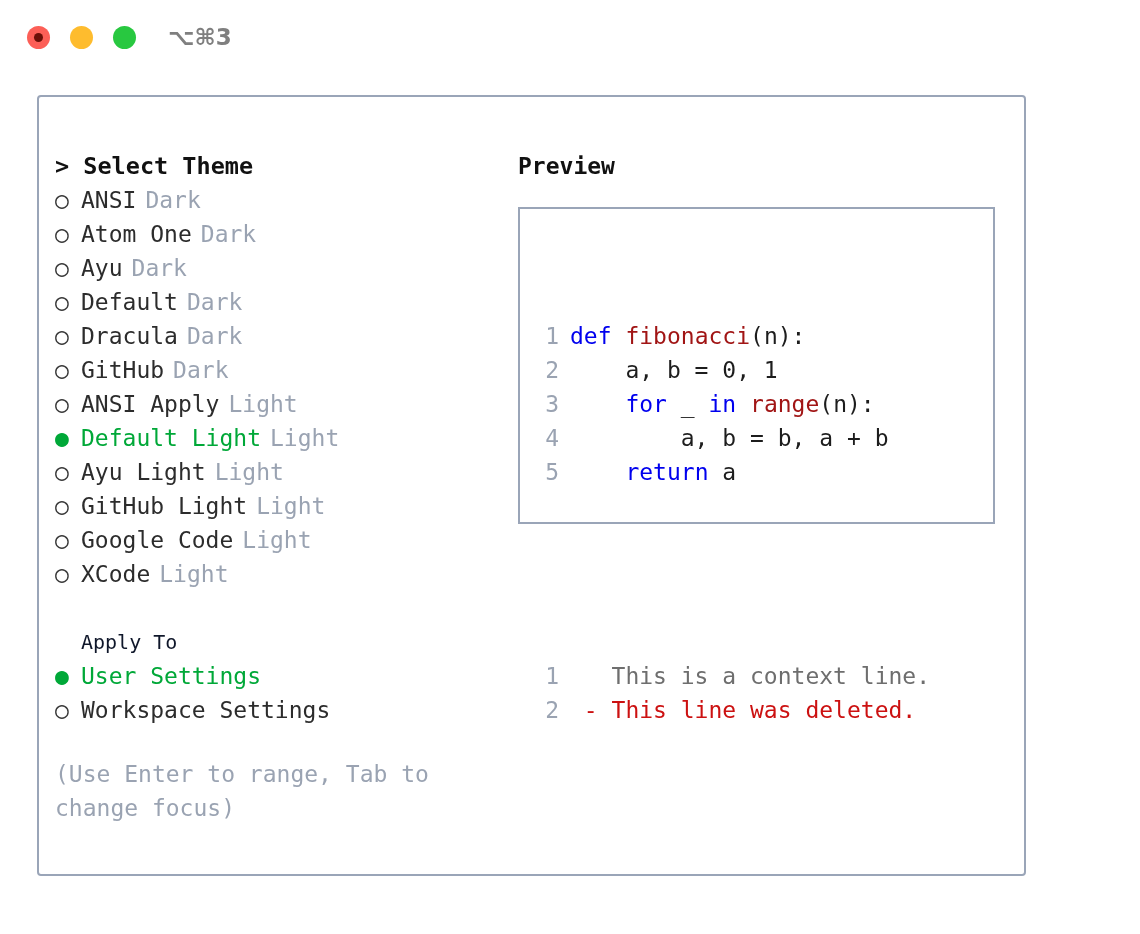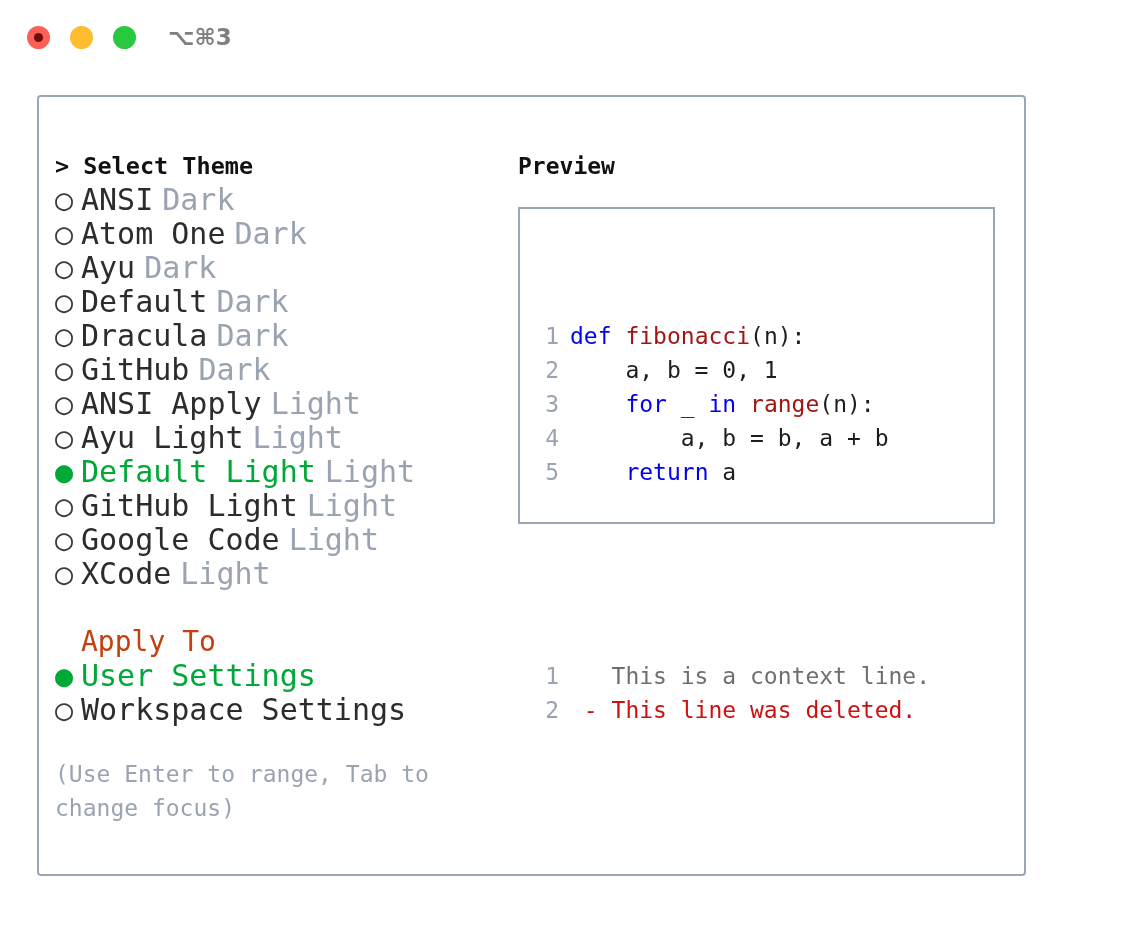"○ ANSI Dark" .row { font-size: 30px -> 23px }
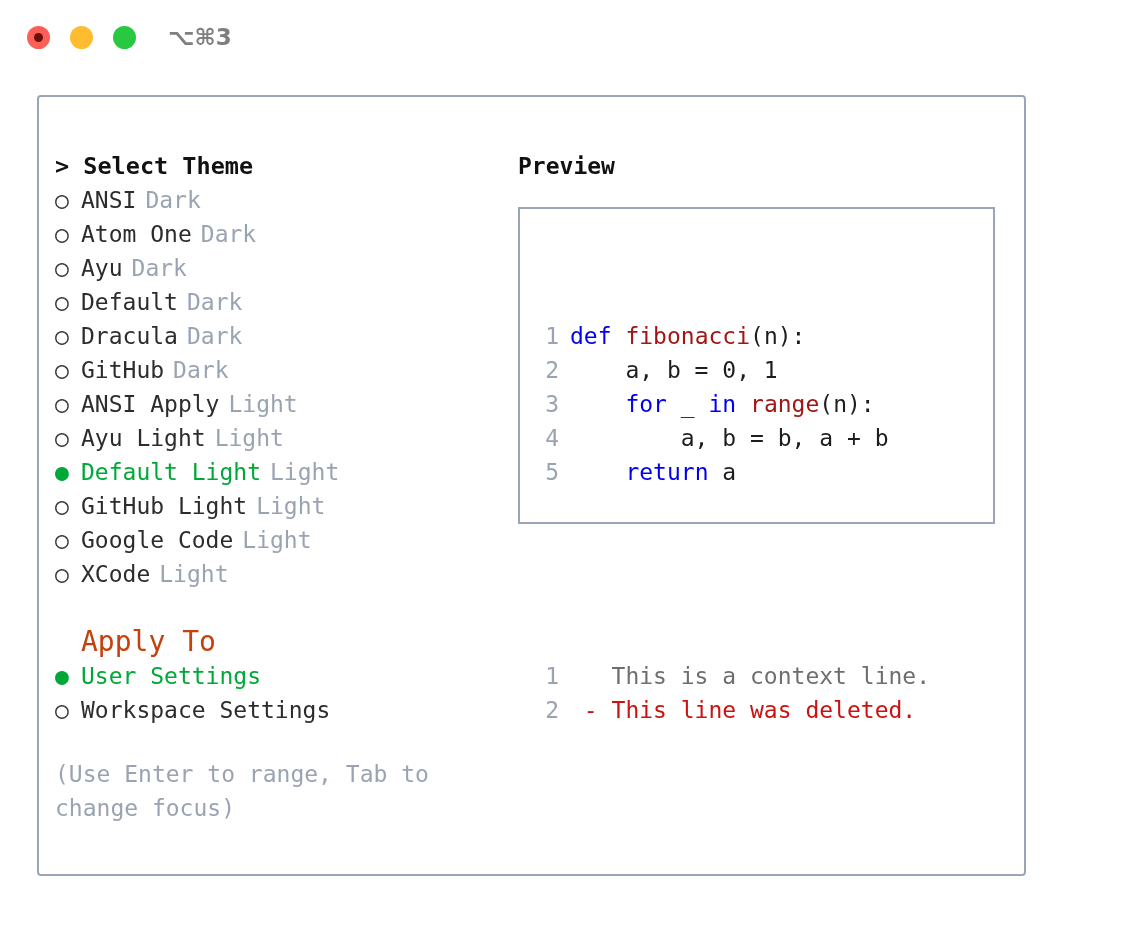"○ Ayu Light Light" div.row { order: before "● Default Light Light" -> after "● Default Light Light" }
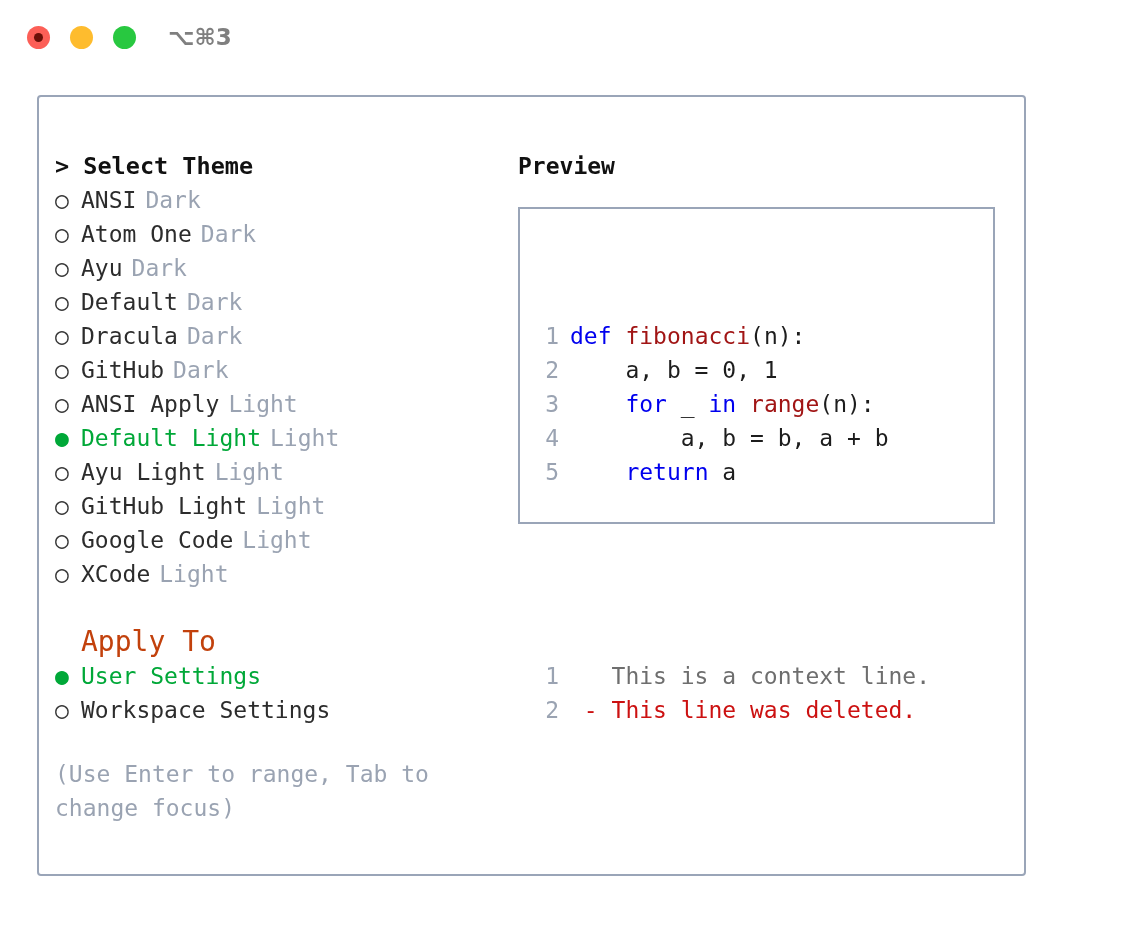"Apply To" .apply-head { color: #c2410c -> #0f172a; font-size: 28px -> 20px }
